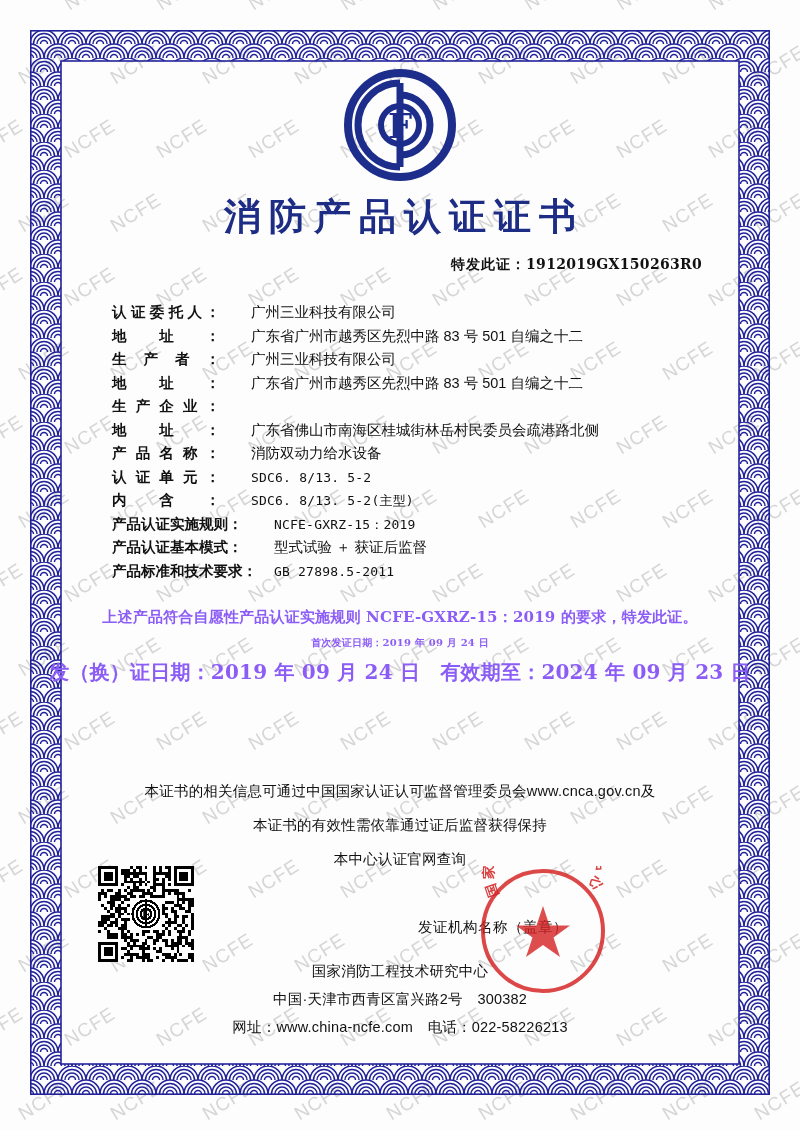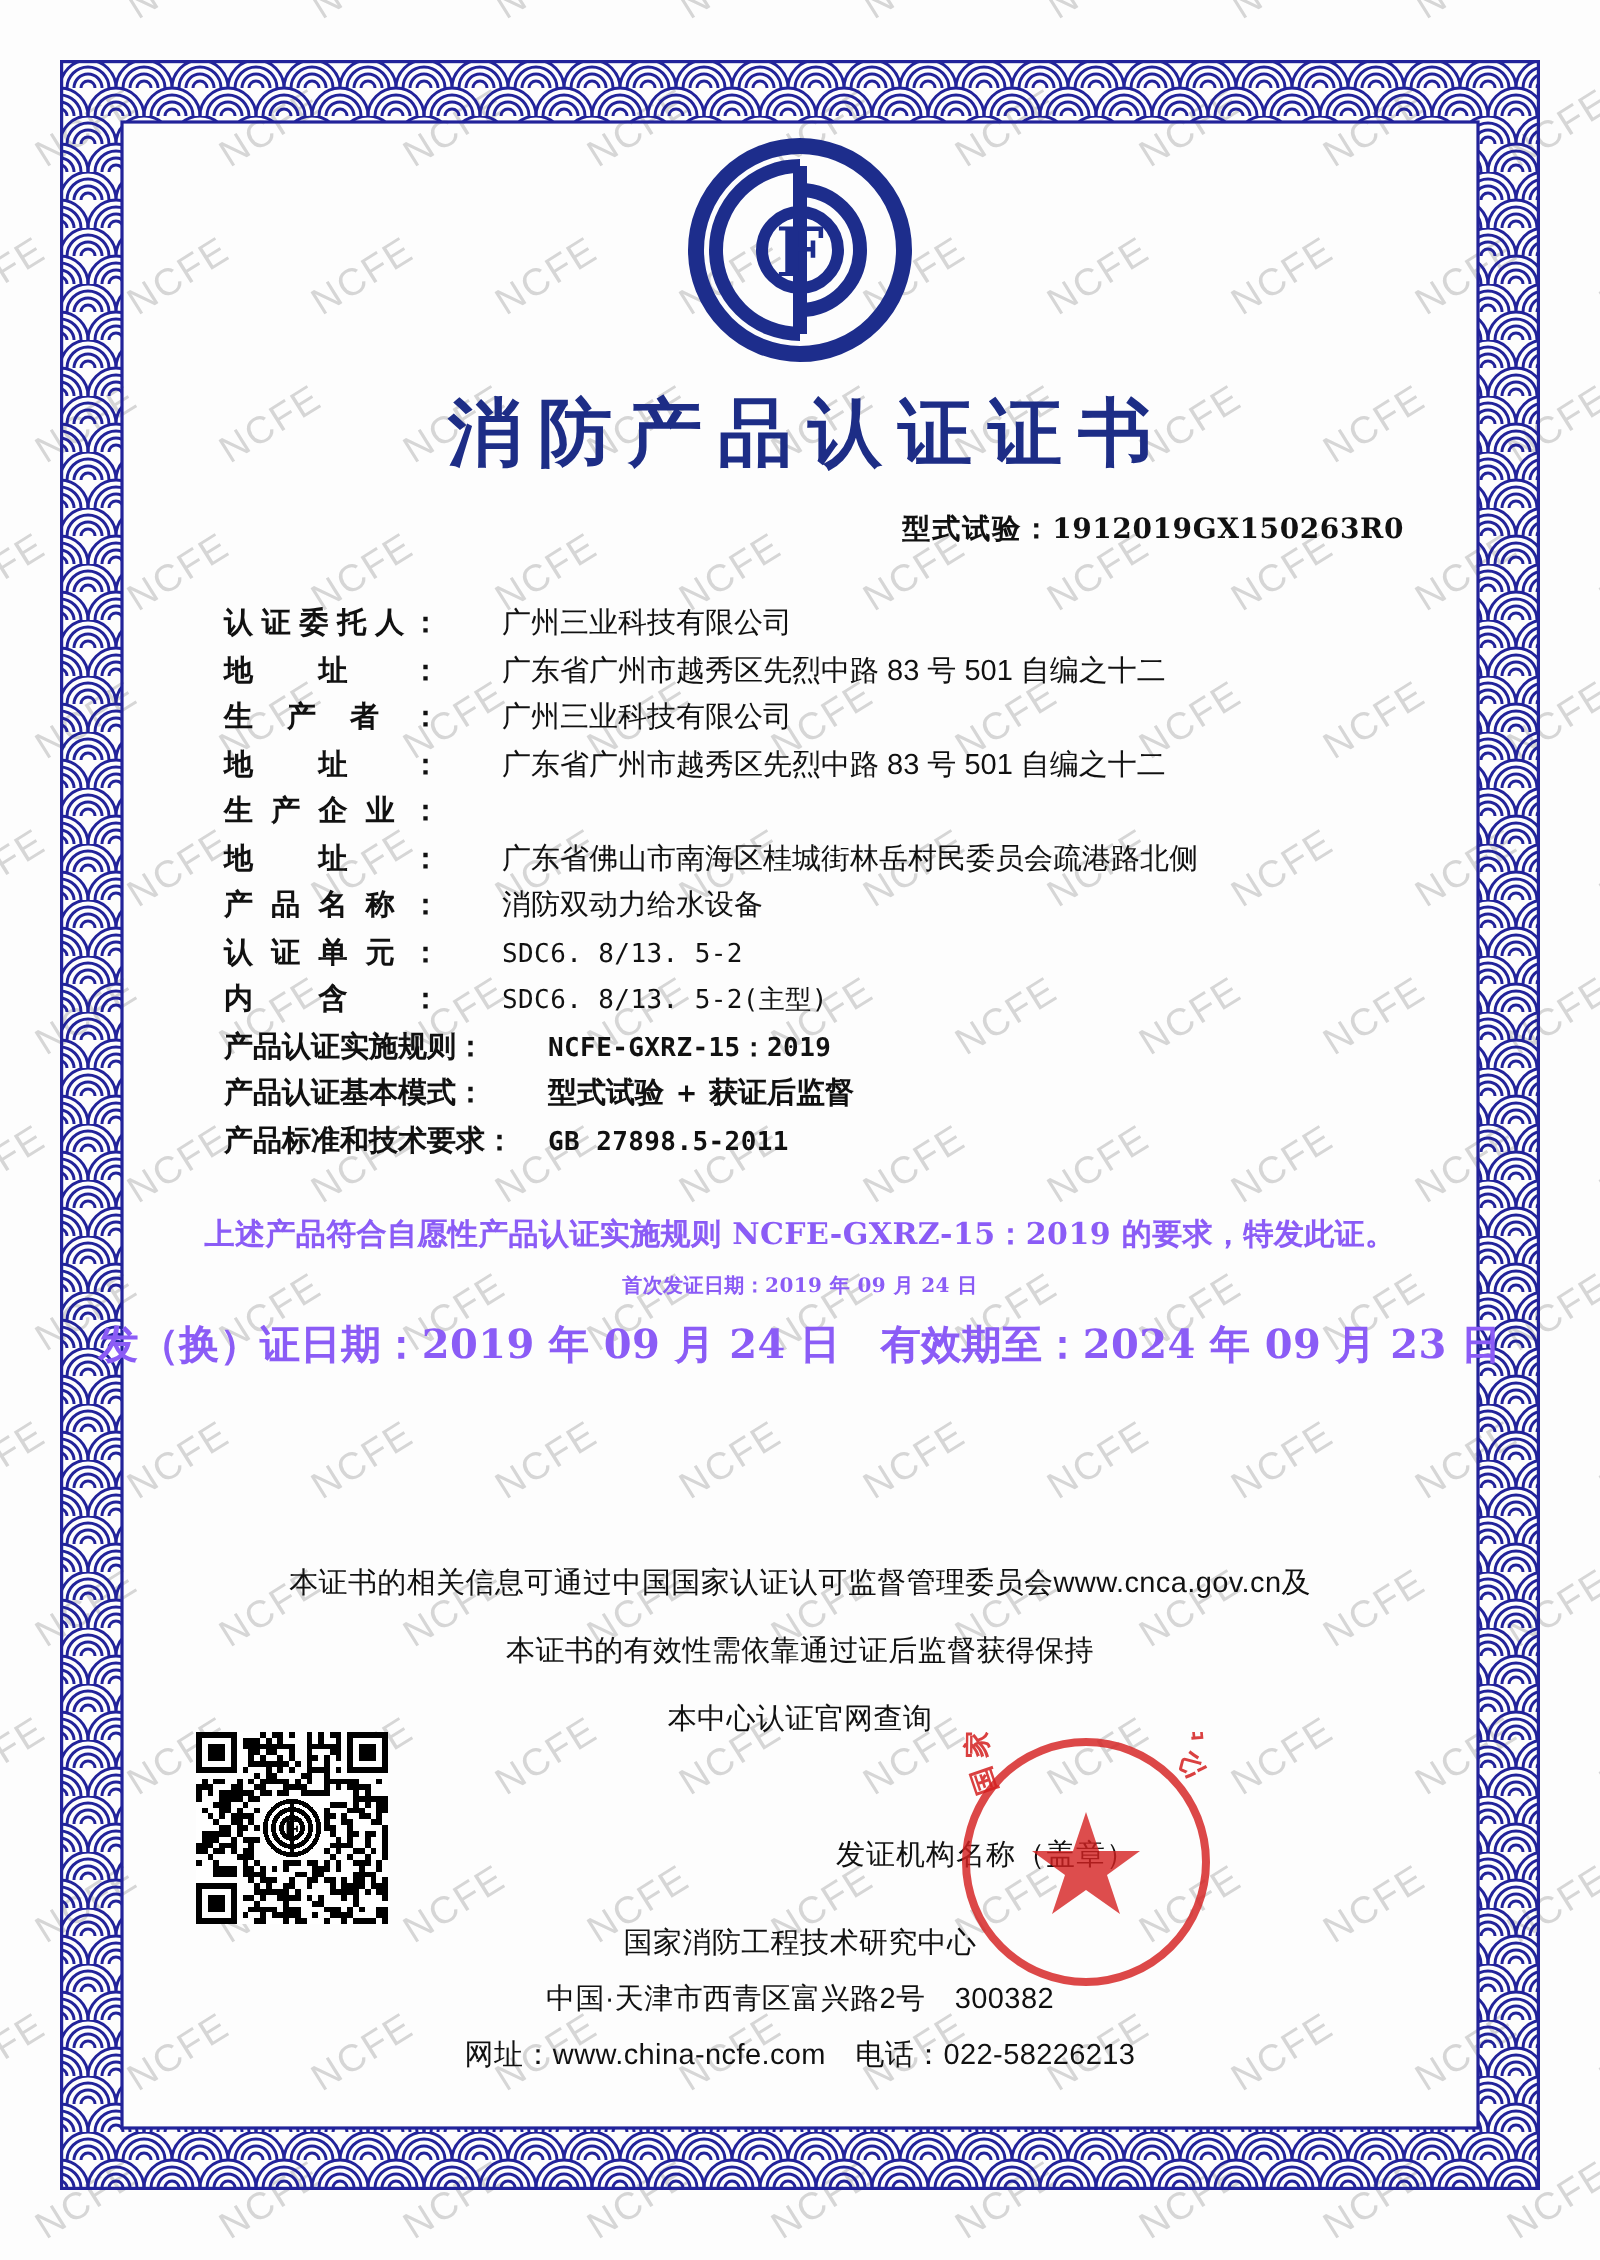"型式试验：" span.cn-label { text: 型式试验 -> 特发此证 }
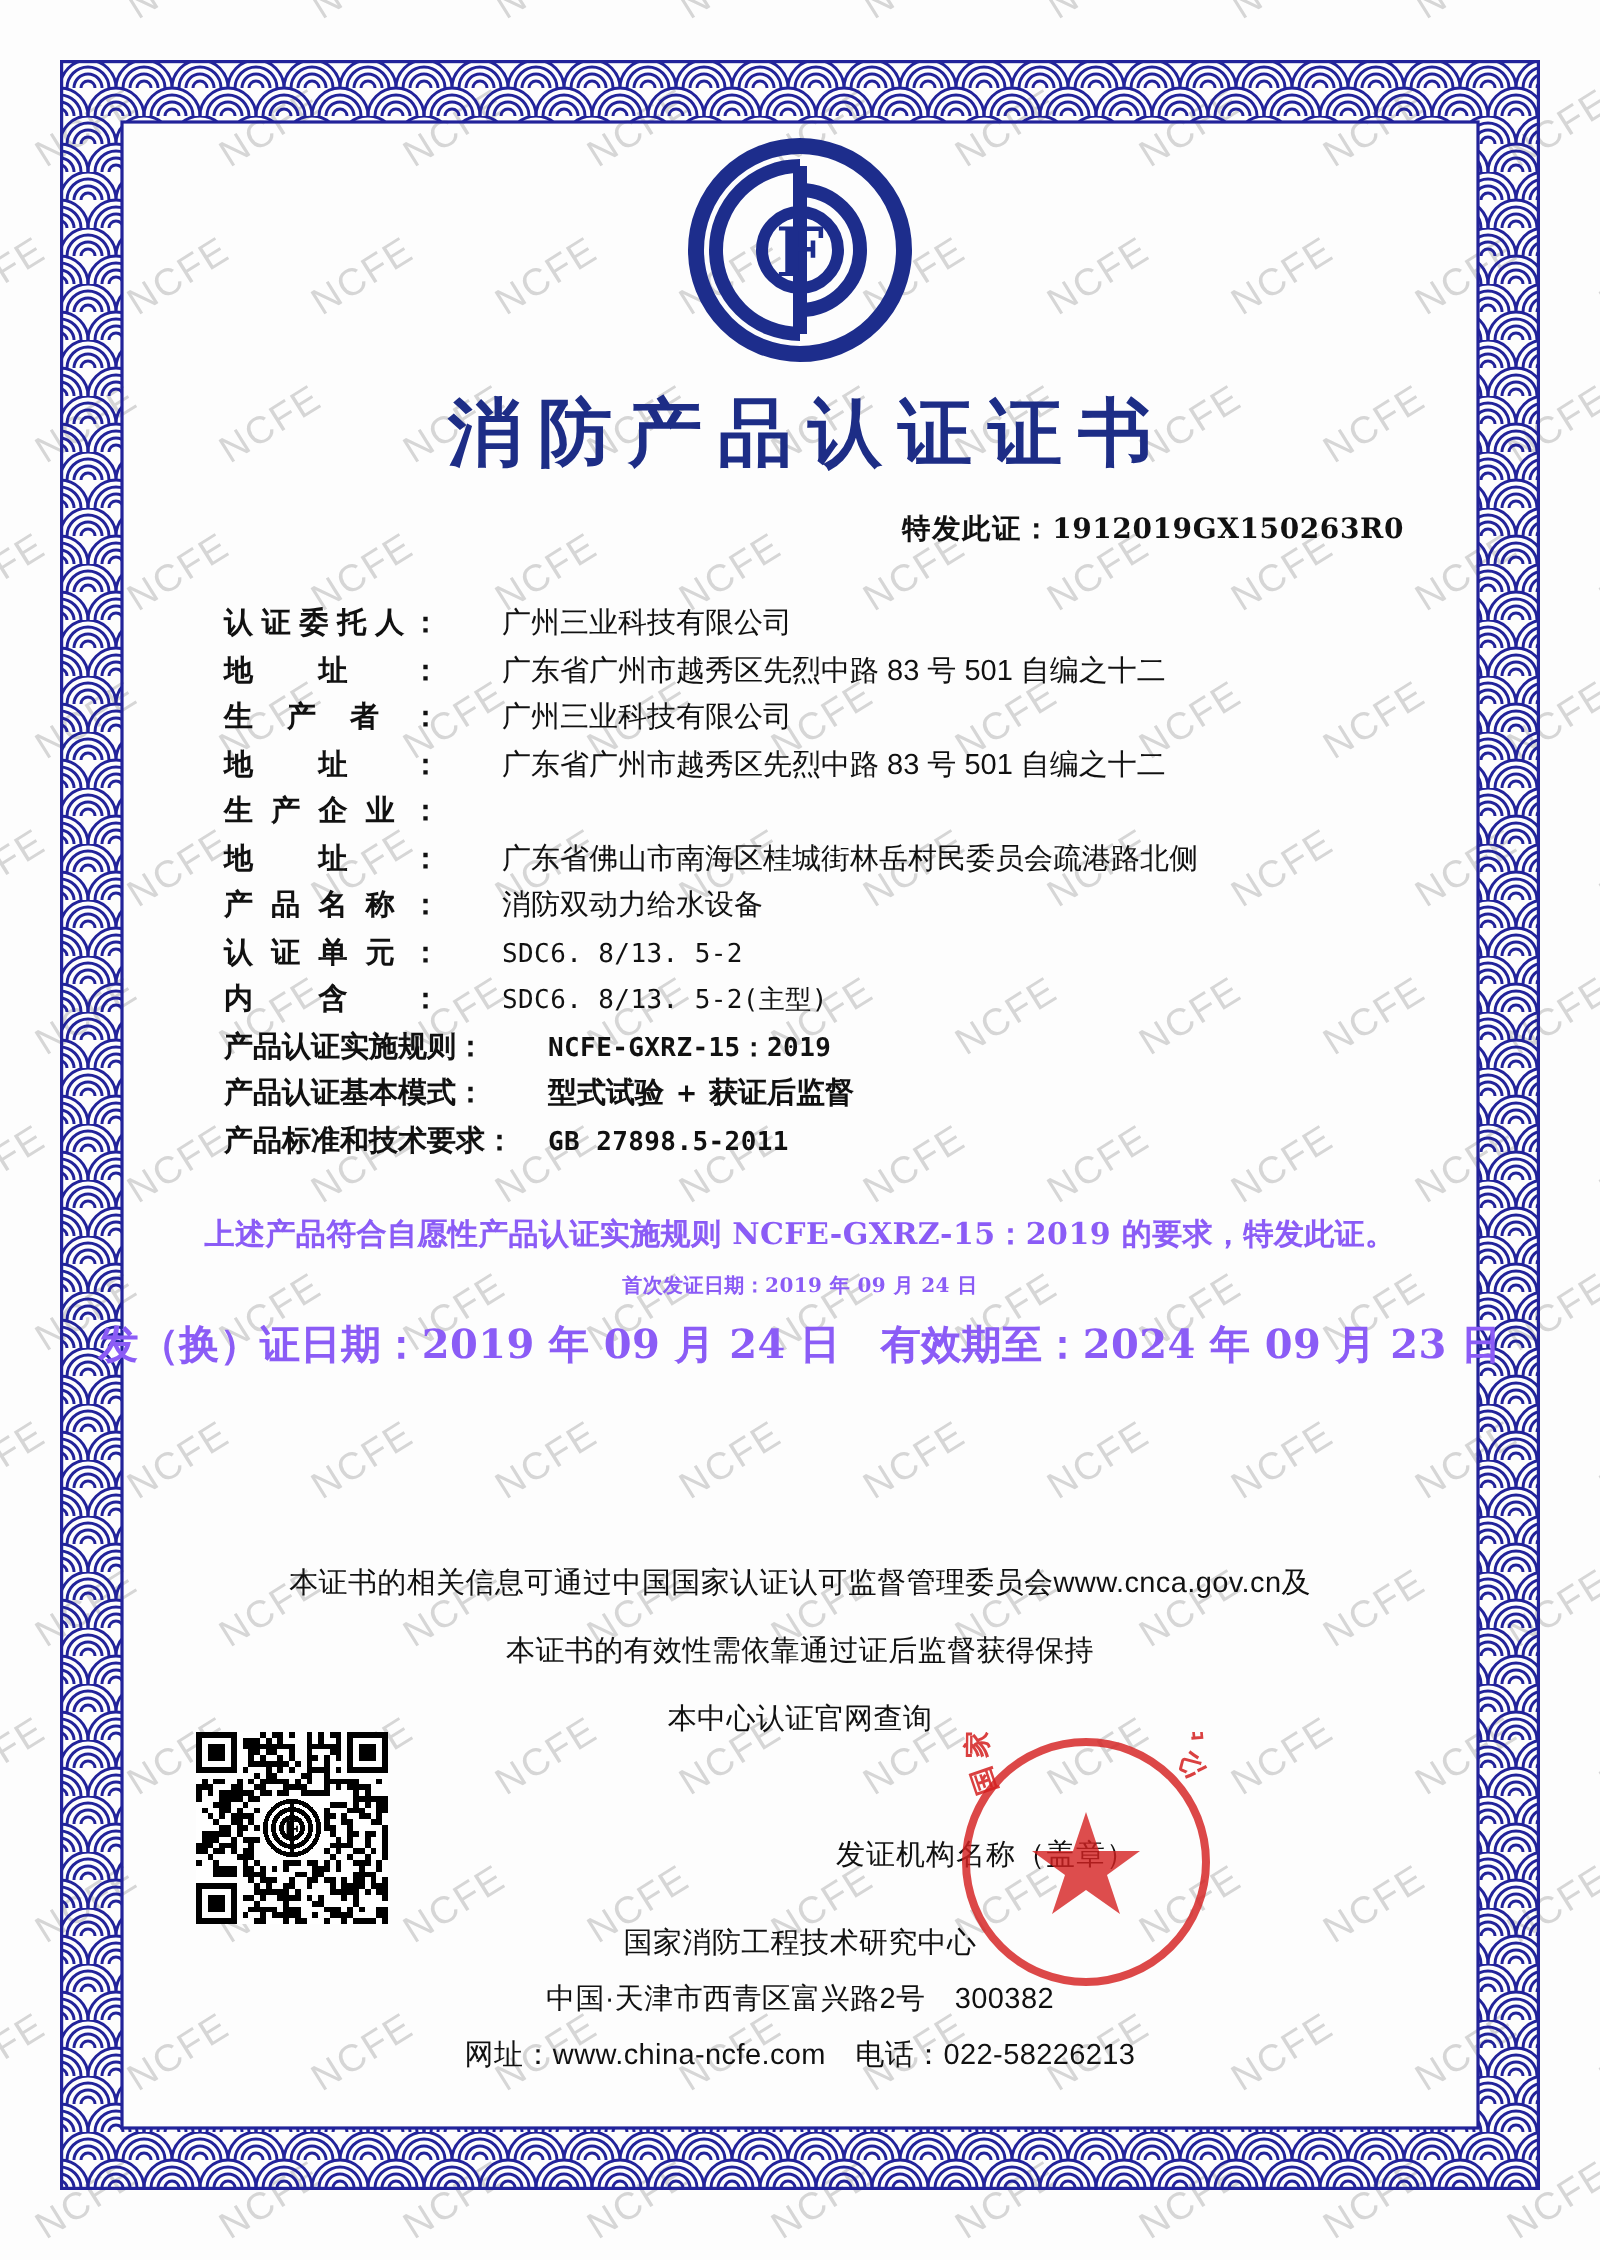"NCFE-GXRZ-15：2019" .fval.pad2 { font-weight: bold -> none }
